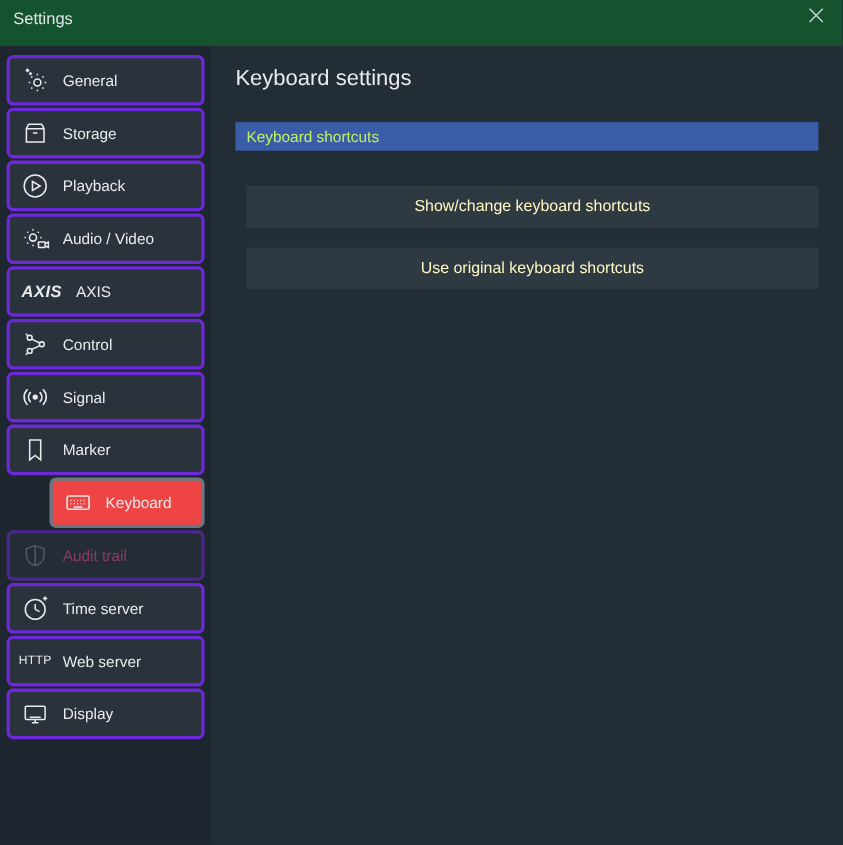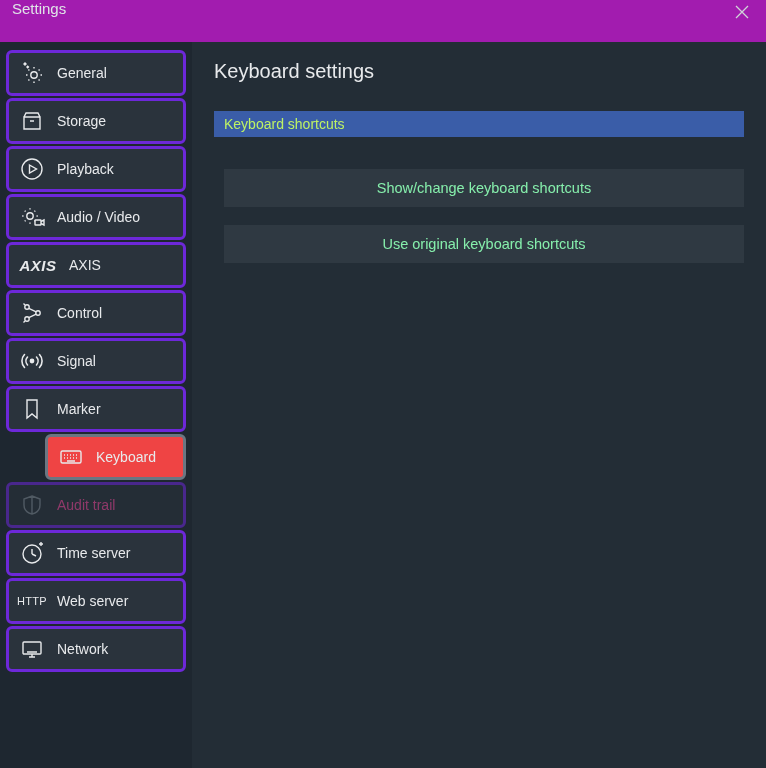"Settings" .titlebar { align-items: flex-start -> flex-end; background: #a21caf -> #14532d; padding: 0 12px -> 16px 12px }
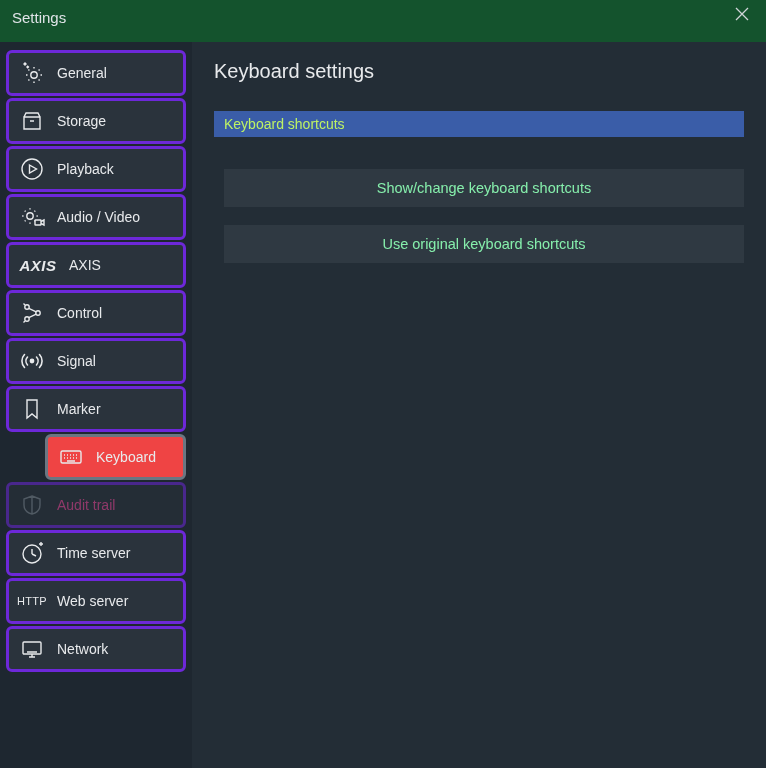"Show/change keyboard shortcuts" .content-btn { color: #86efac -> #fef9c3 }
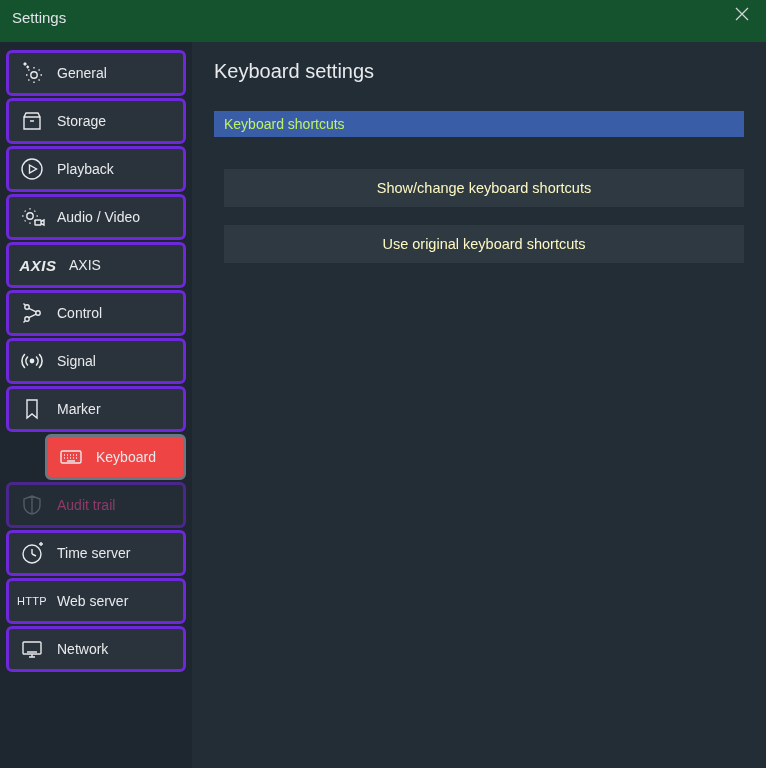"Network" span.label { text: Network -> Display }
